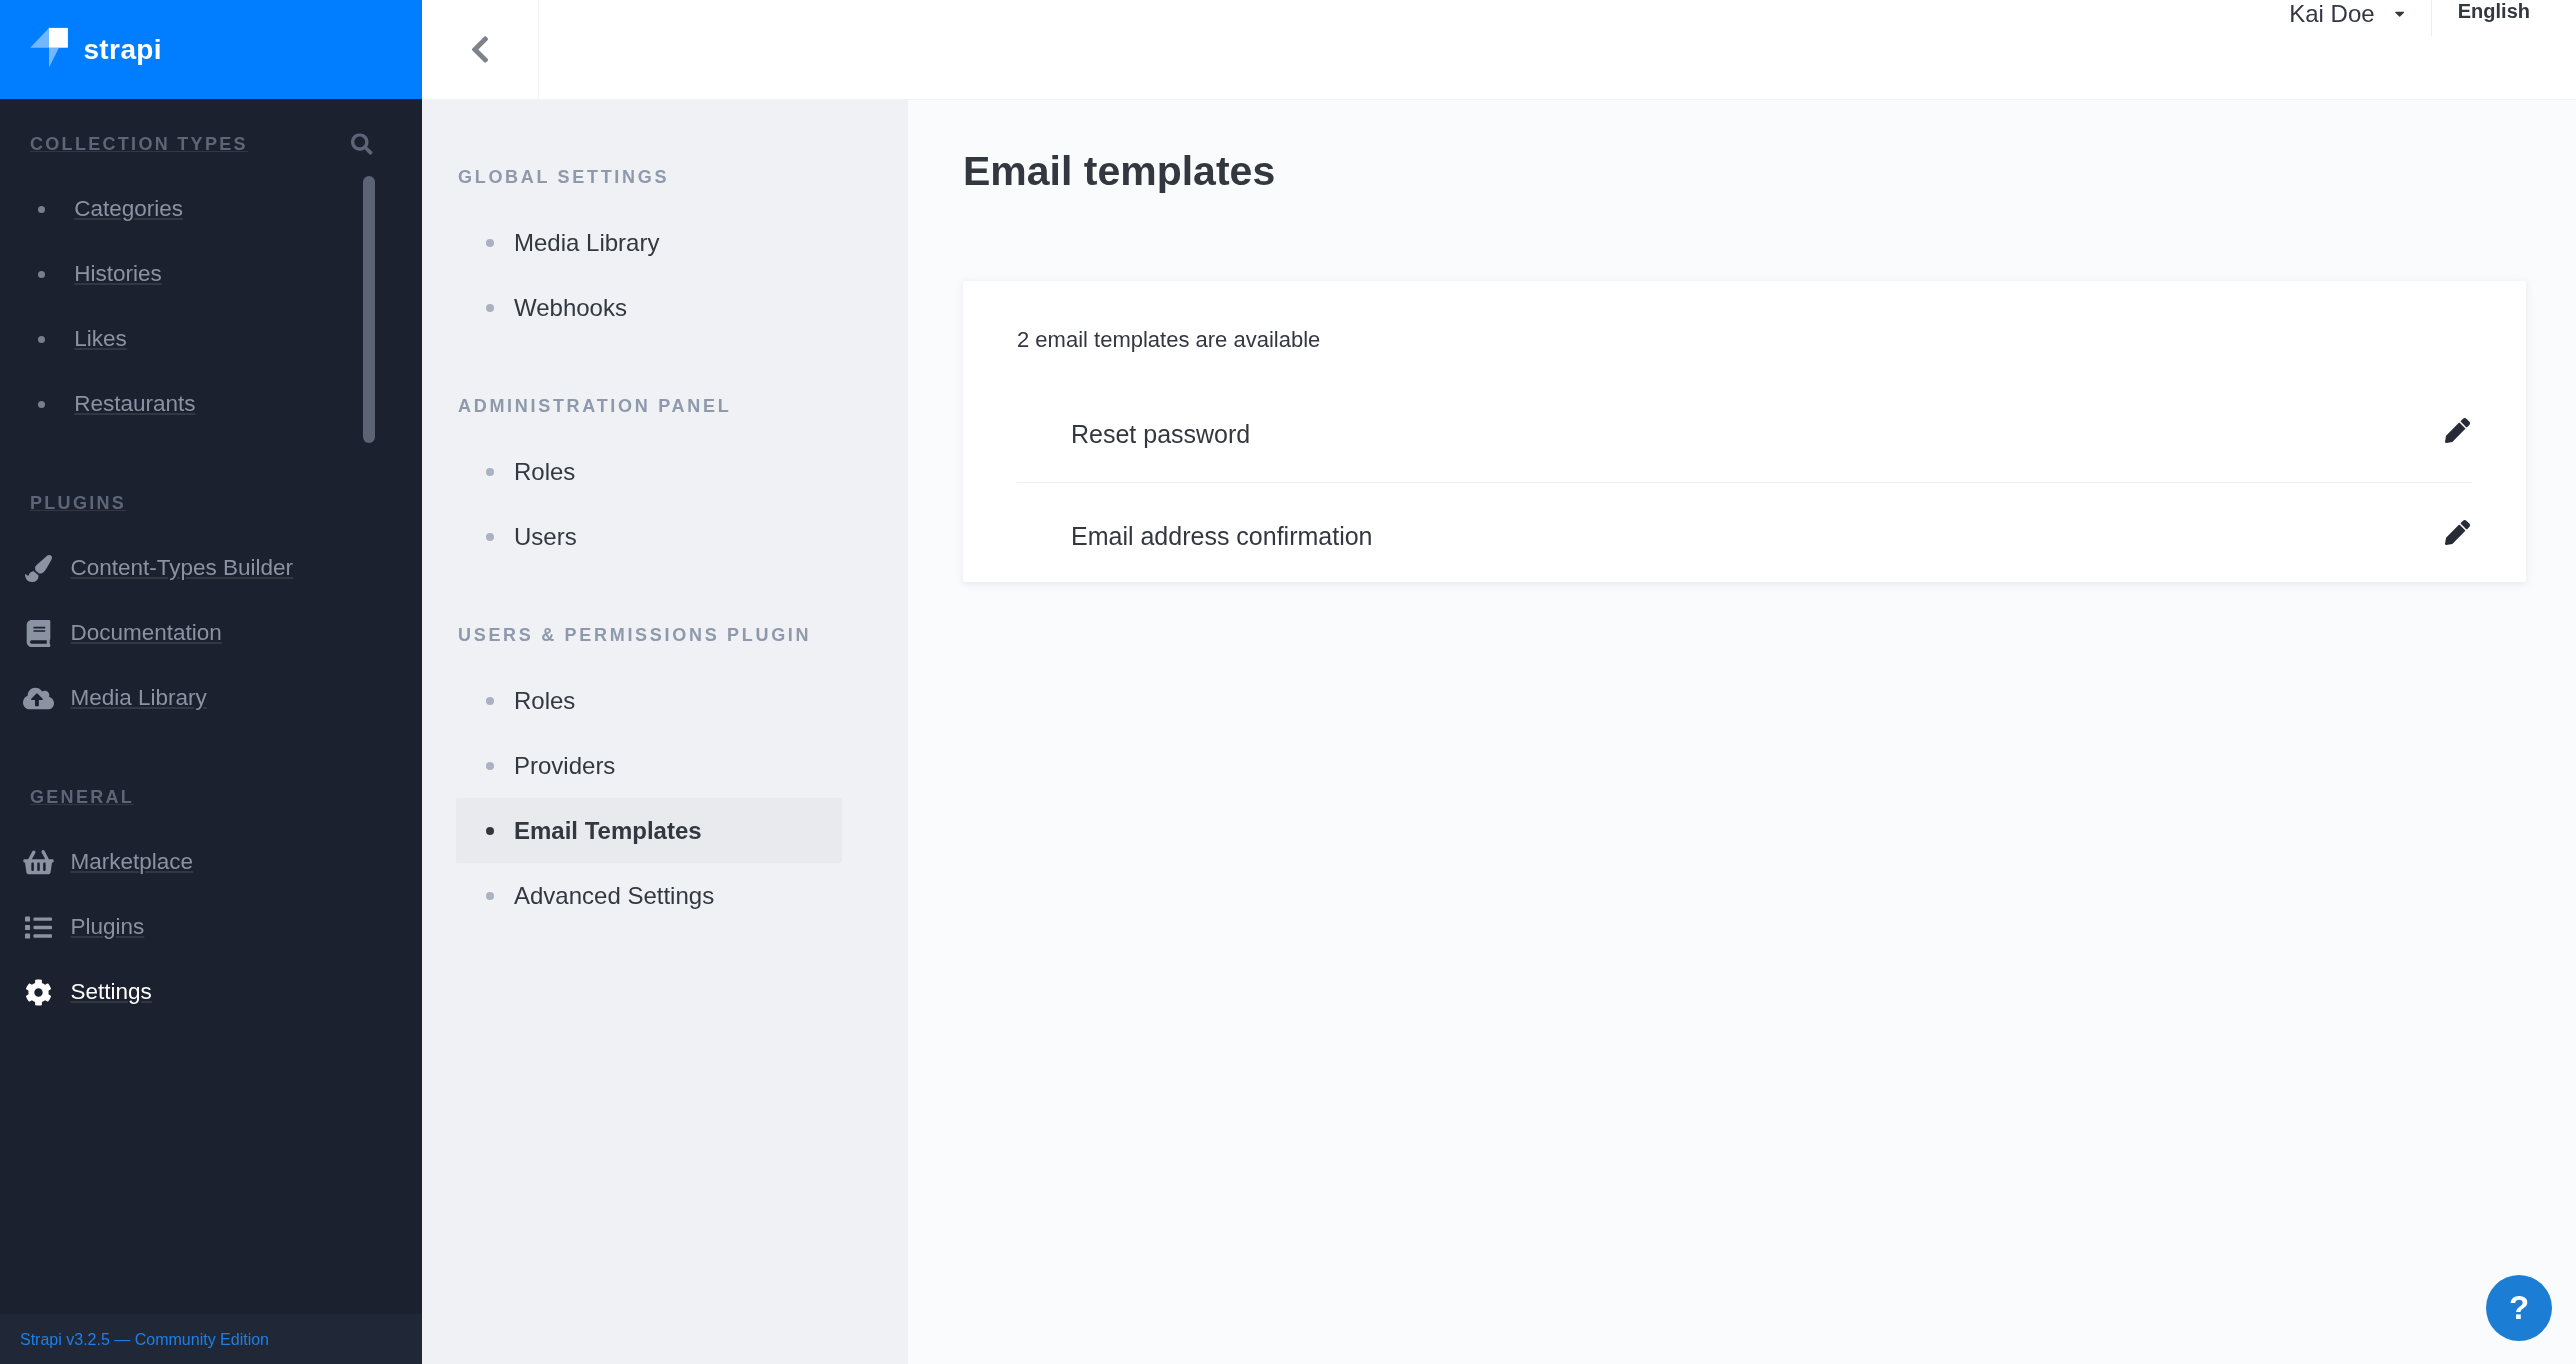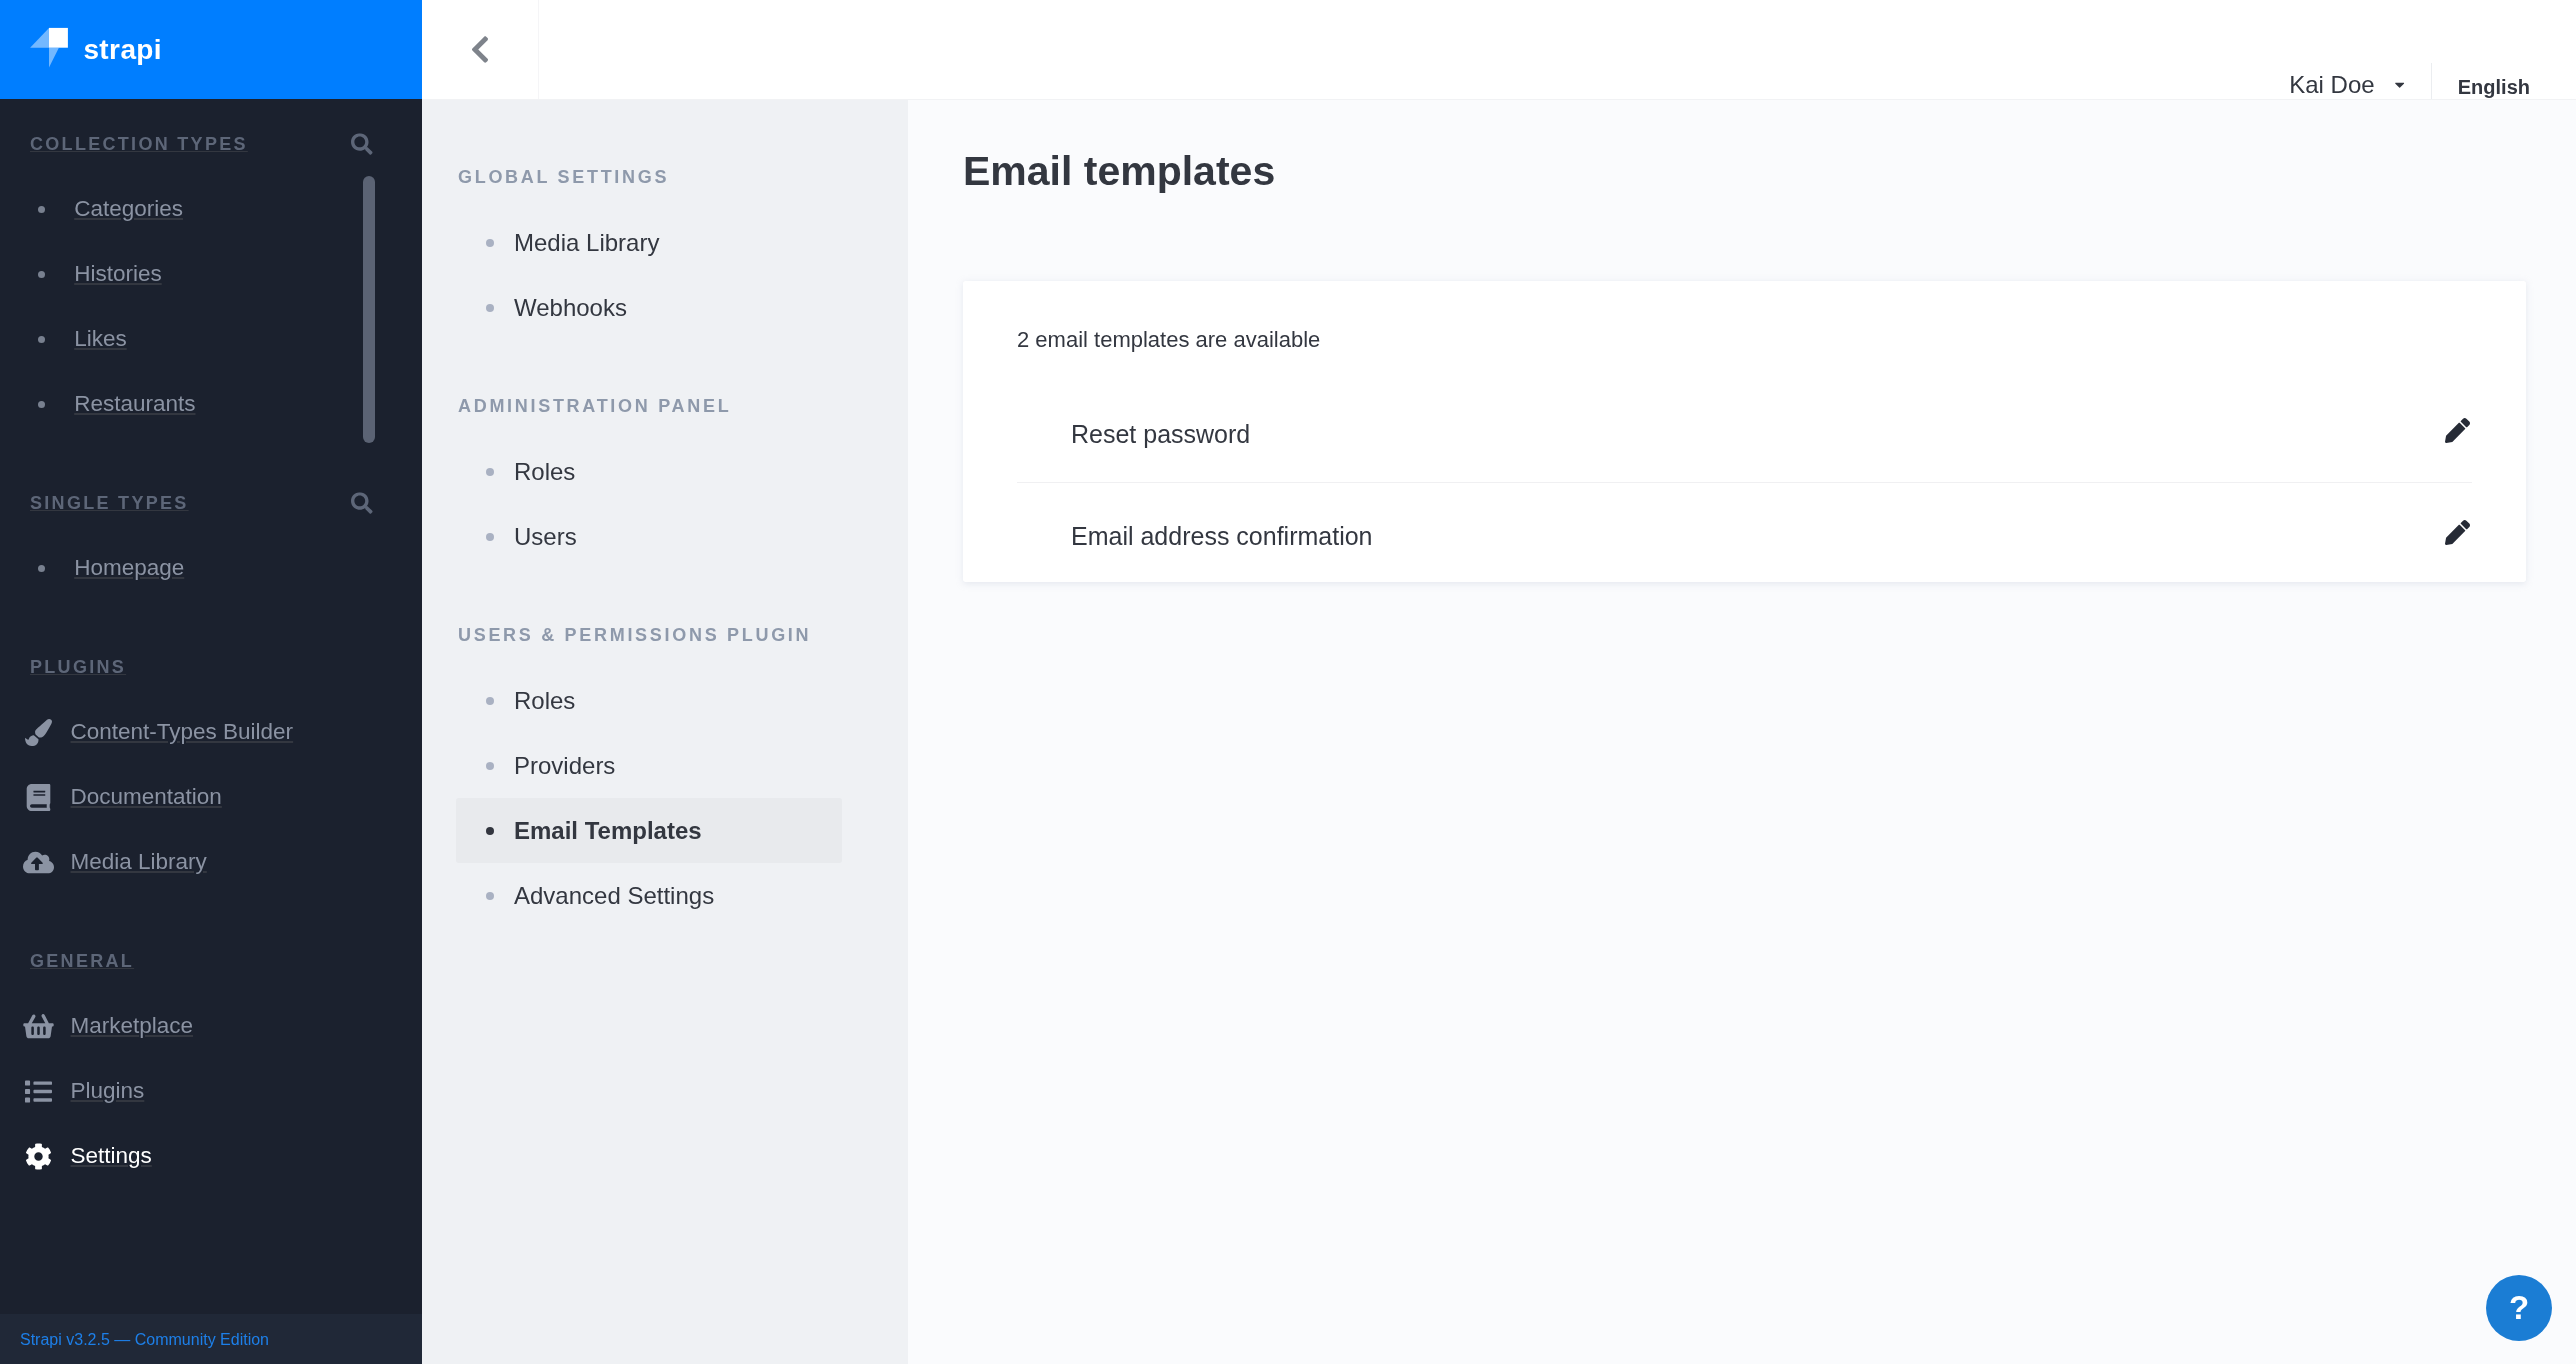"Kai Doe" .topbar-right { align-items: flex-end -> flex-start }
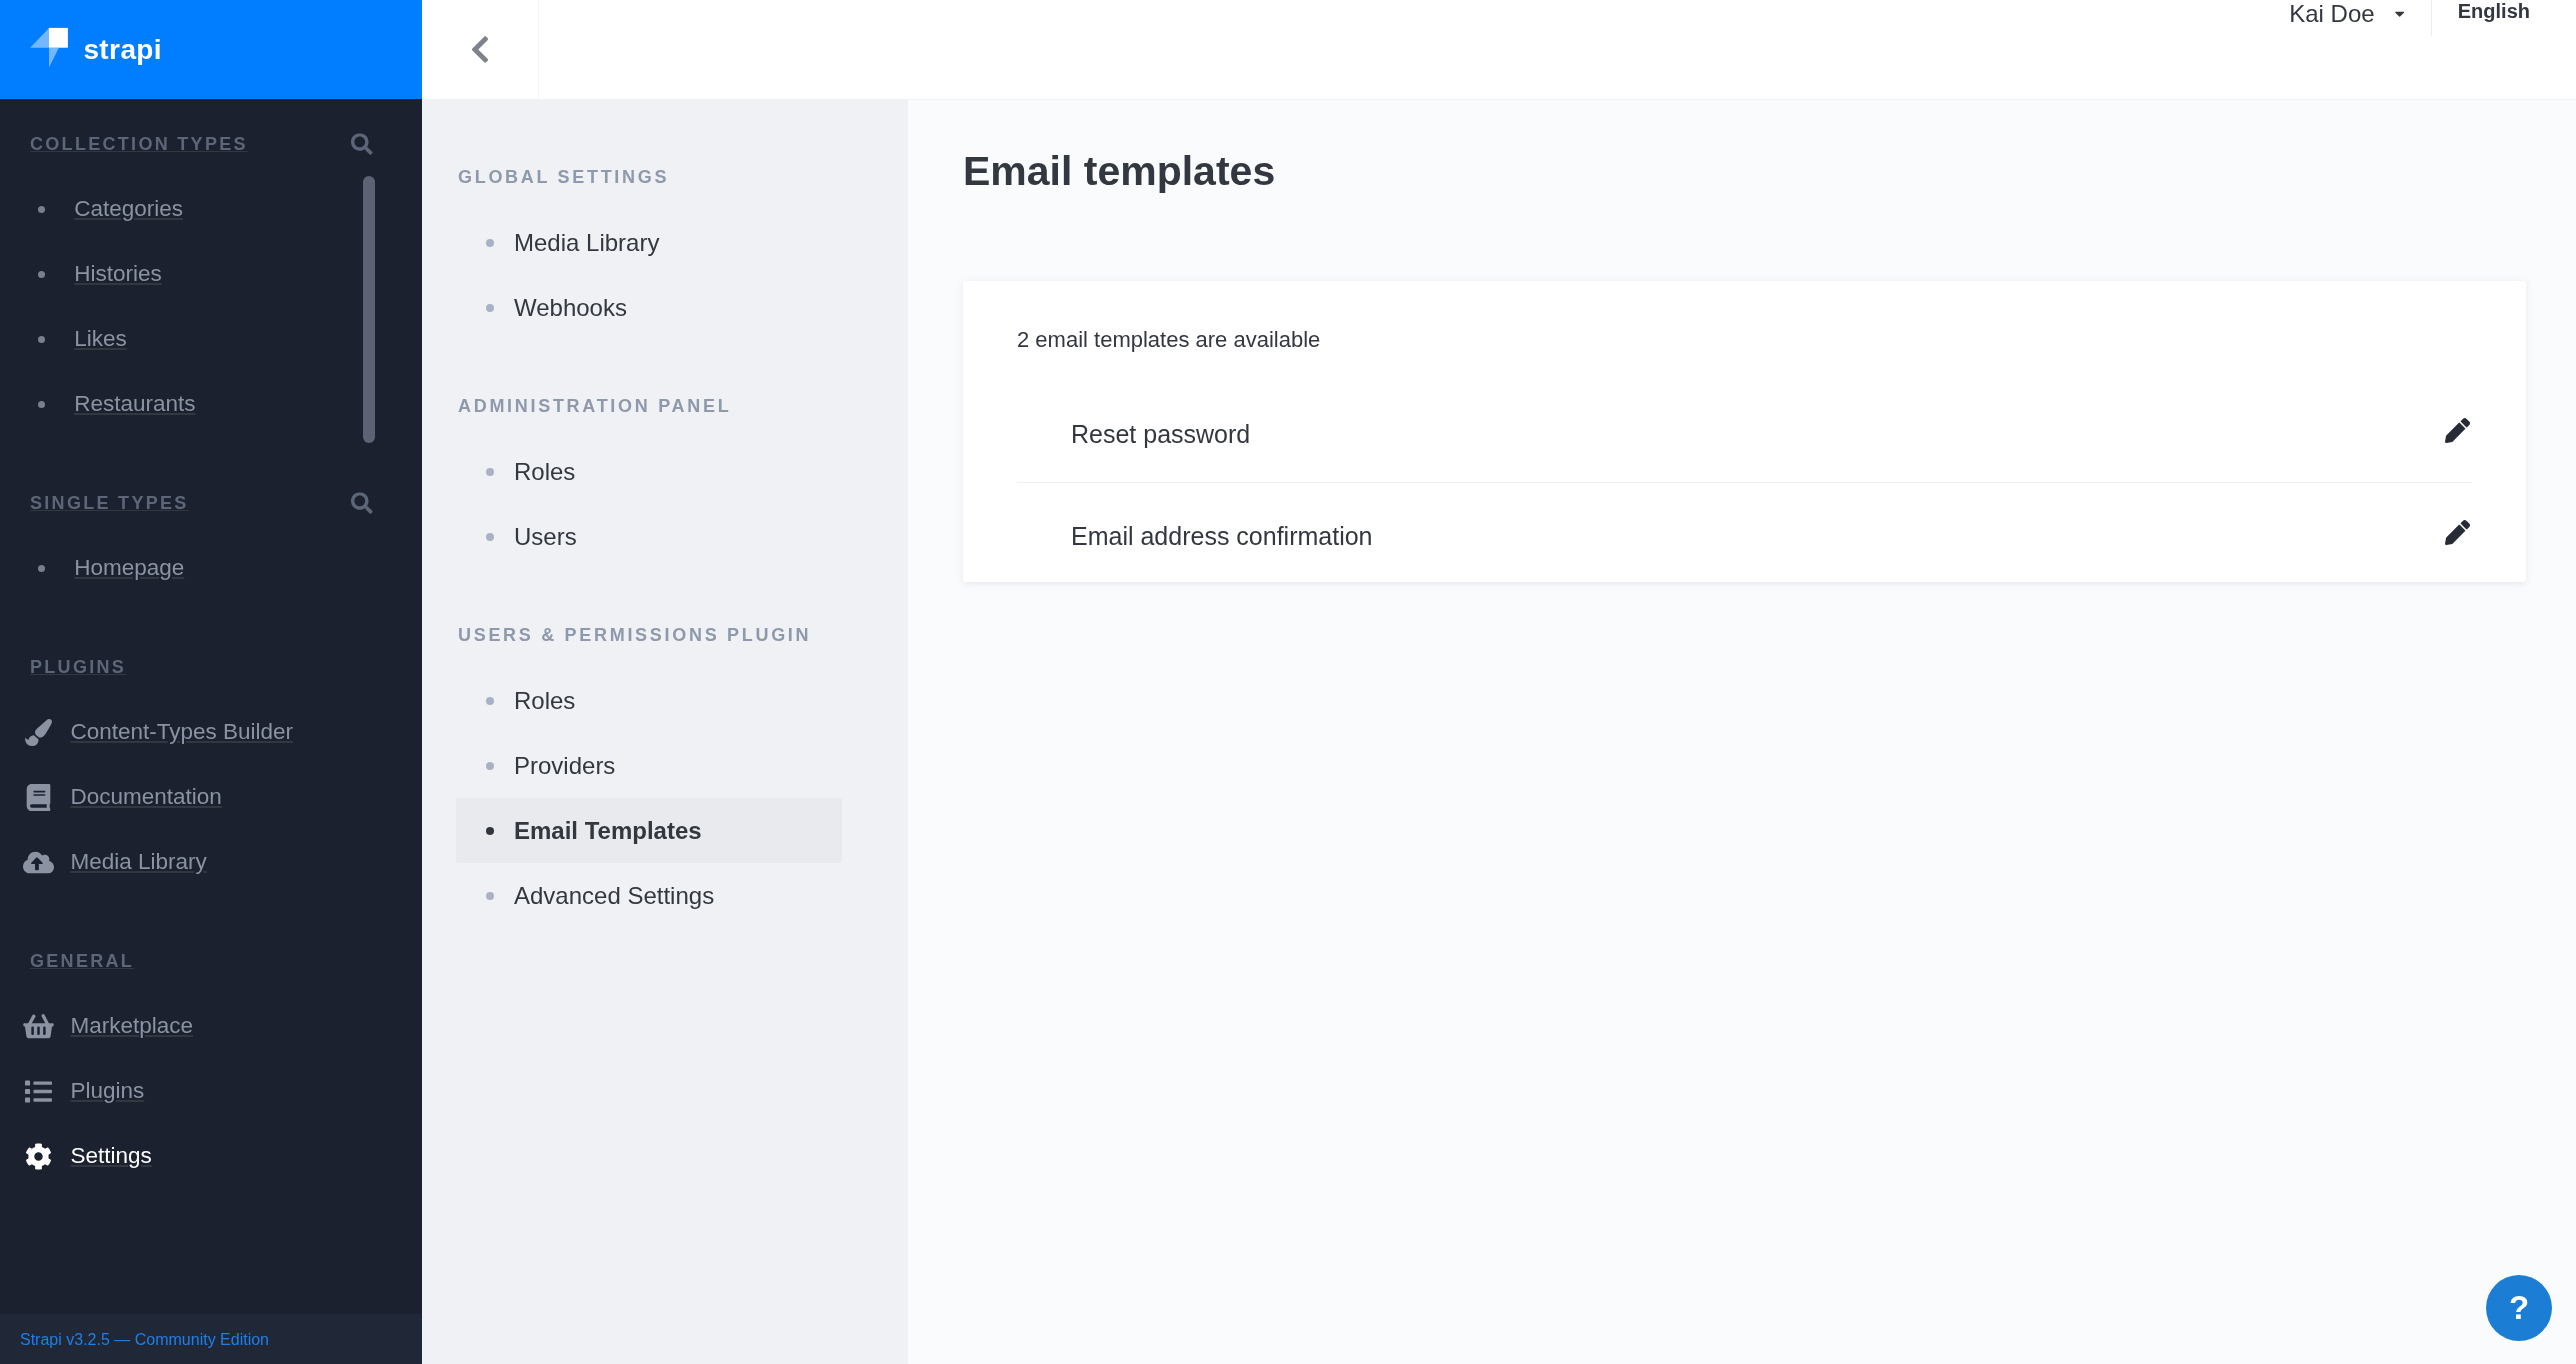"SINGLE TYPES" div.nav-section { html: <div> <div> <span>SINGLE TYPES</span> <svg> <path></path> </svg> </div> <div> <span></span> <span>Homepage</span> </div> </div> -> none }
